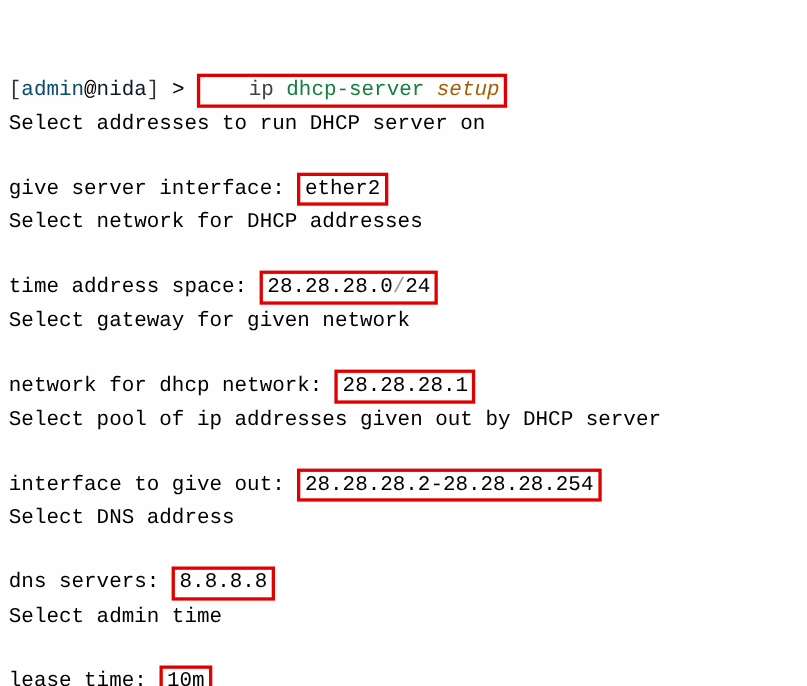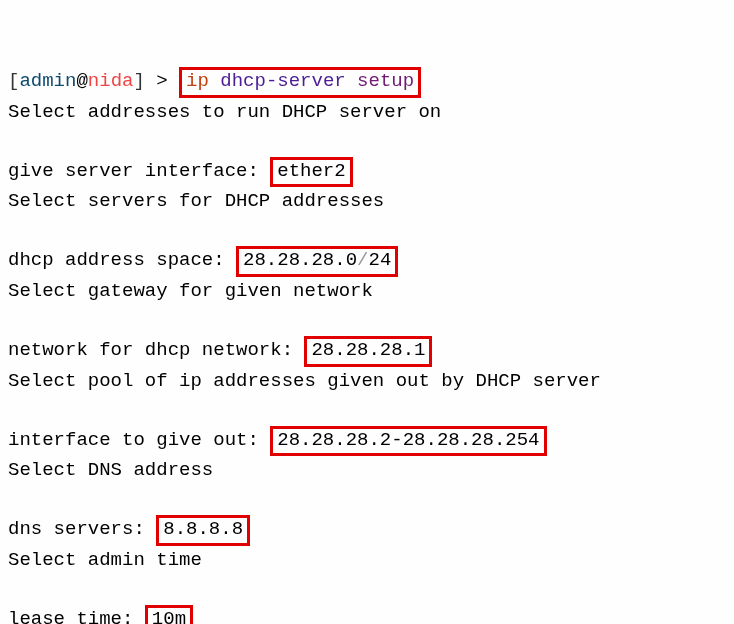"nida" .host { color: #ef4444 -> #0f172a }
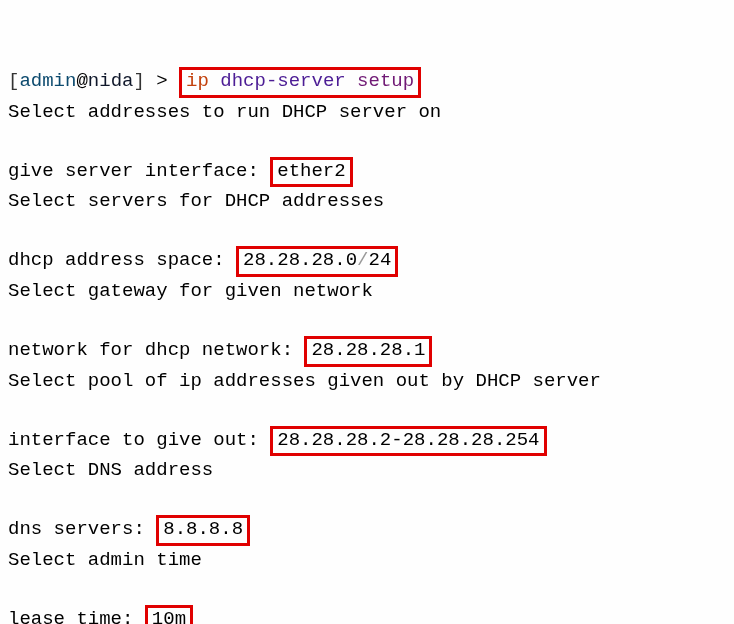"ip" .cmd-ip { color: #c2410c -> #404040; margin-left: none -> 40px }
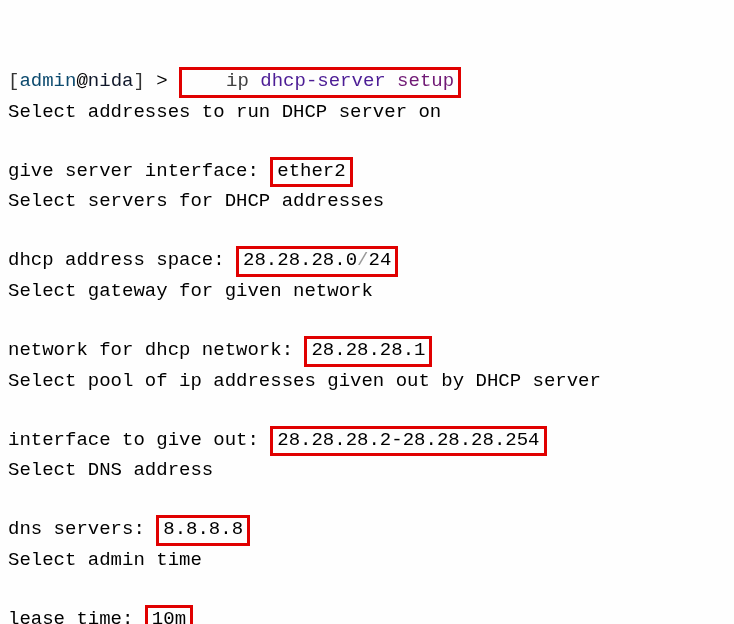"dhcp-server" .cmd-arg { color: #4c1d95 -> #15803d }
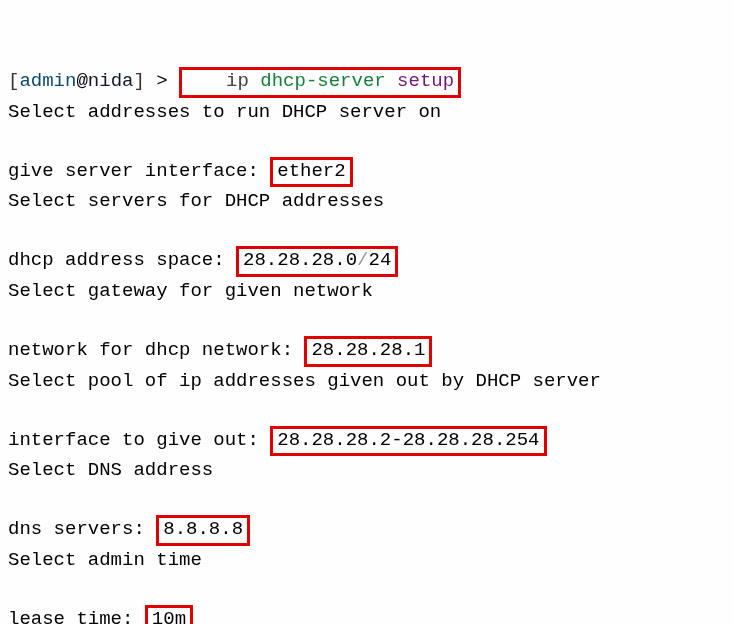"setup" .cmd-setup { color: #701a75 -> #a16207; font-style: none -> italic }
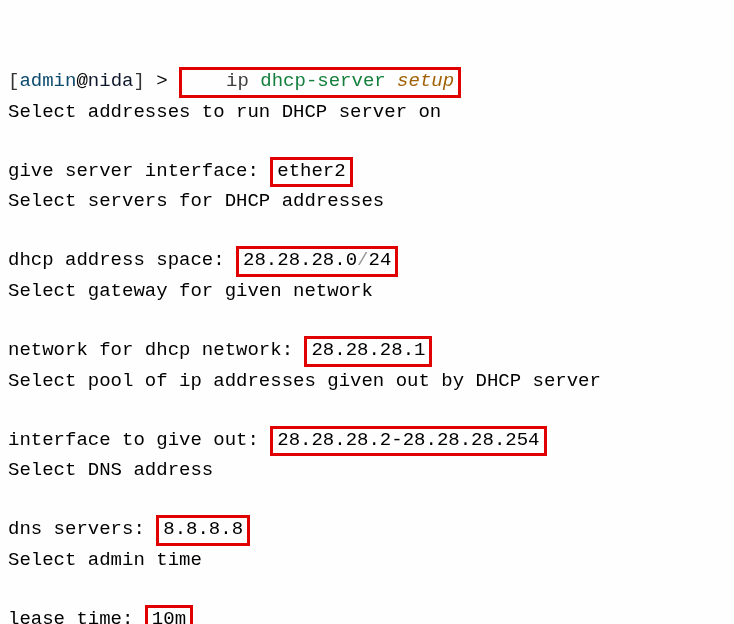"Select servers for DHCP addresses" span { text: servers -> network }
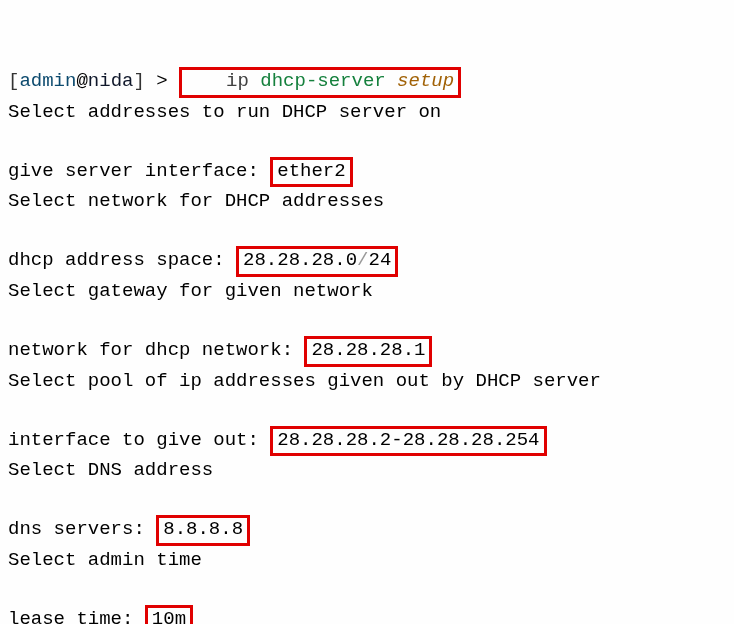"dhcp address space:" span { text: dhcp -> time }
